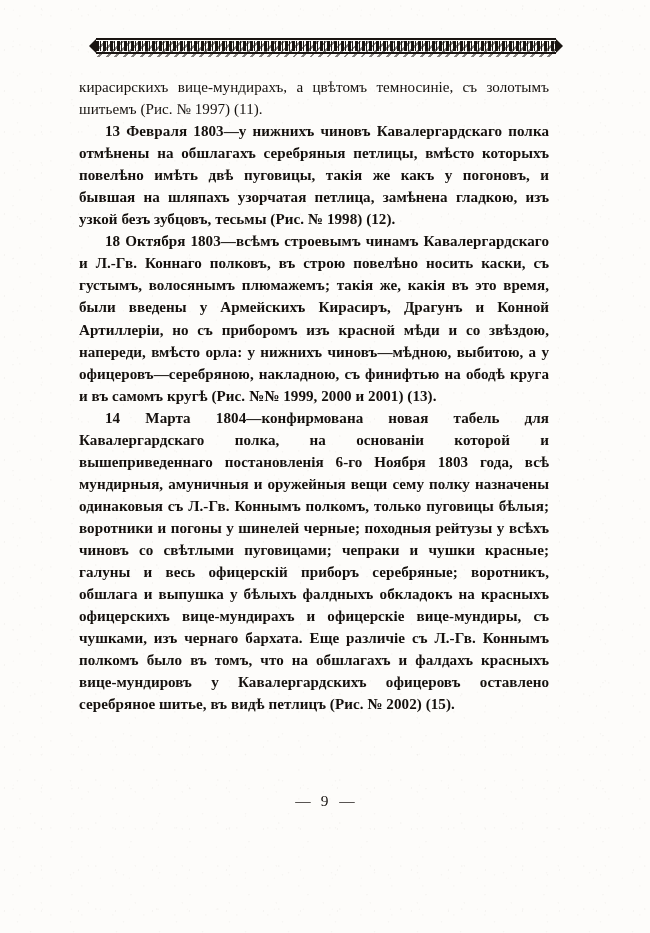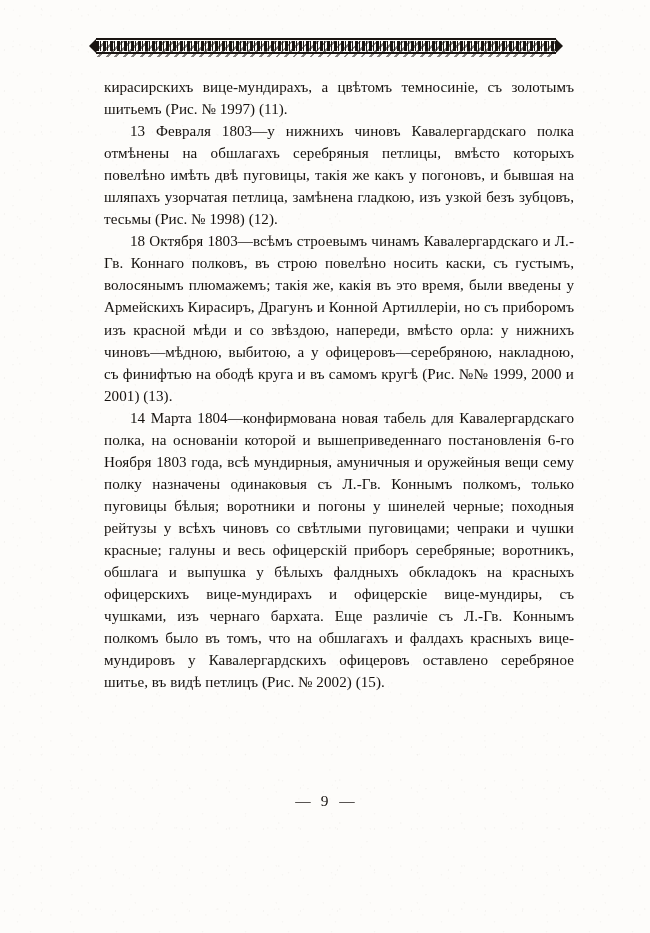"кирасирскихъ вице-мундирахъ, а цвѣтомъ" .body-text { left: 104px -> 79px }
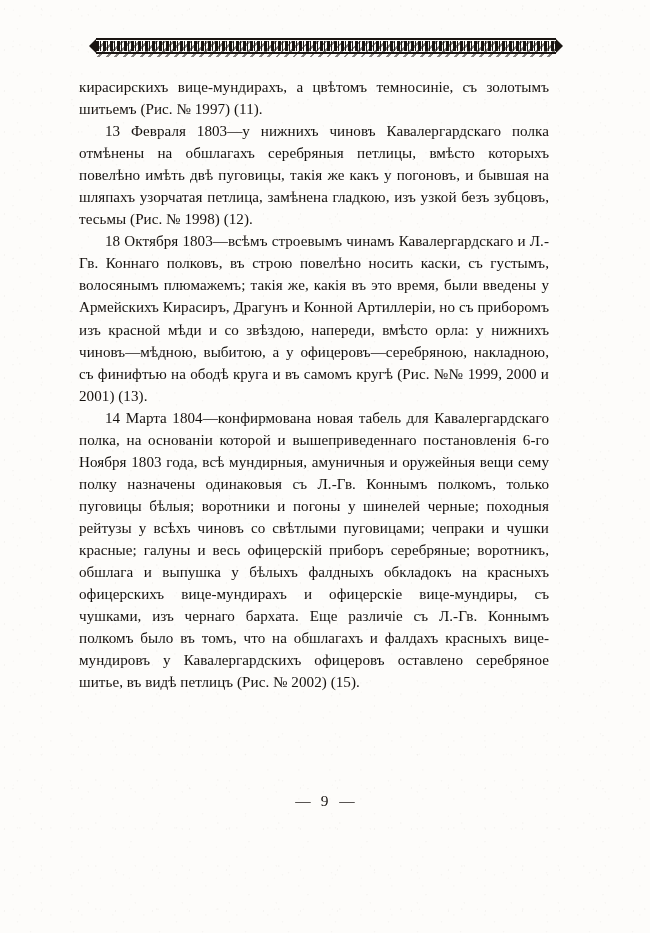"13 Февраля 1803—у нижнихъ чиновъ" p.para + p.para { font-weight: none -> bold }
